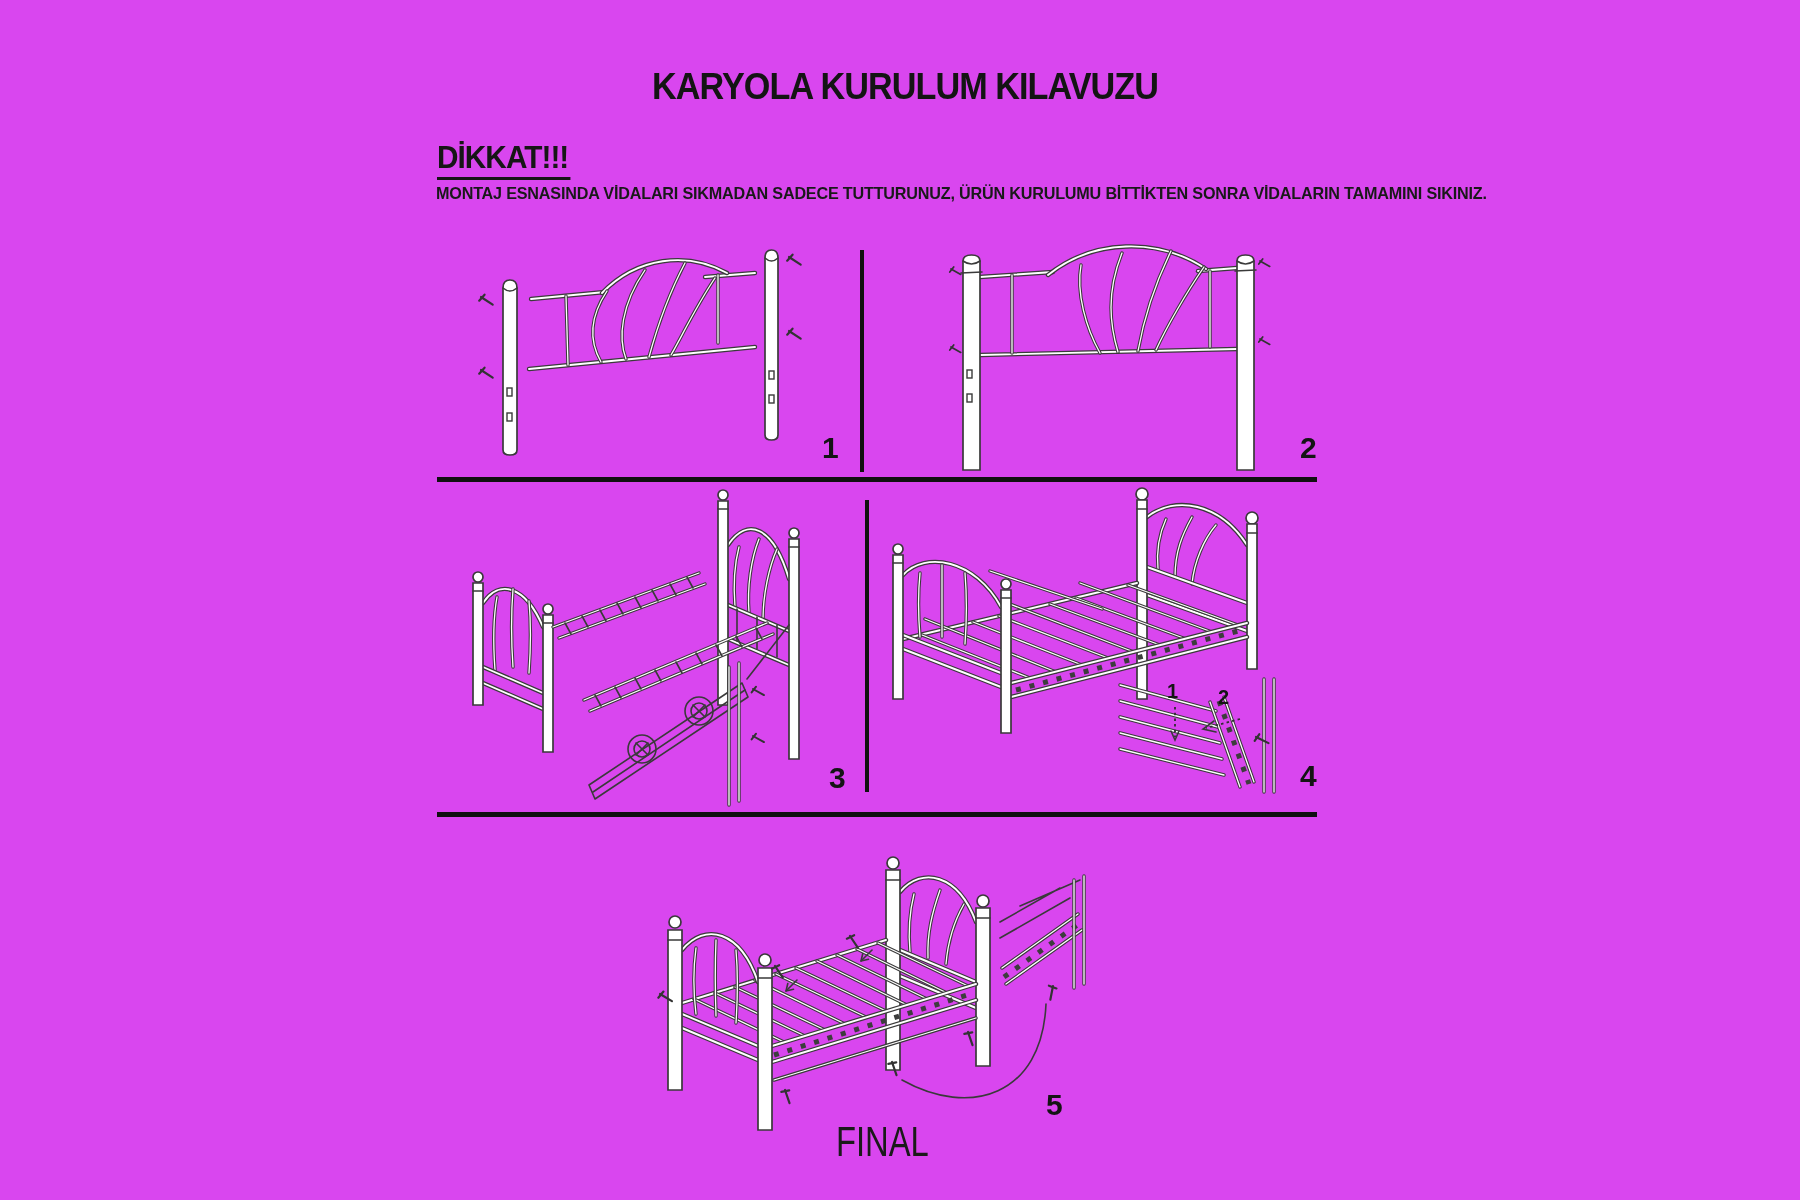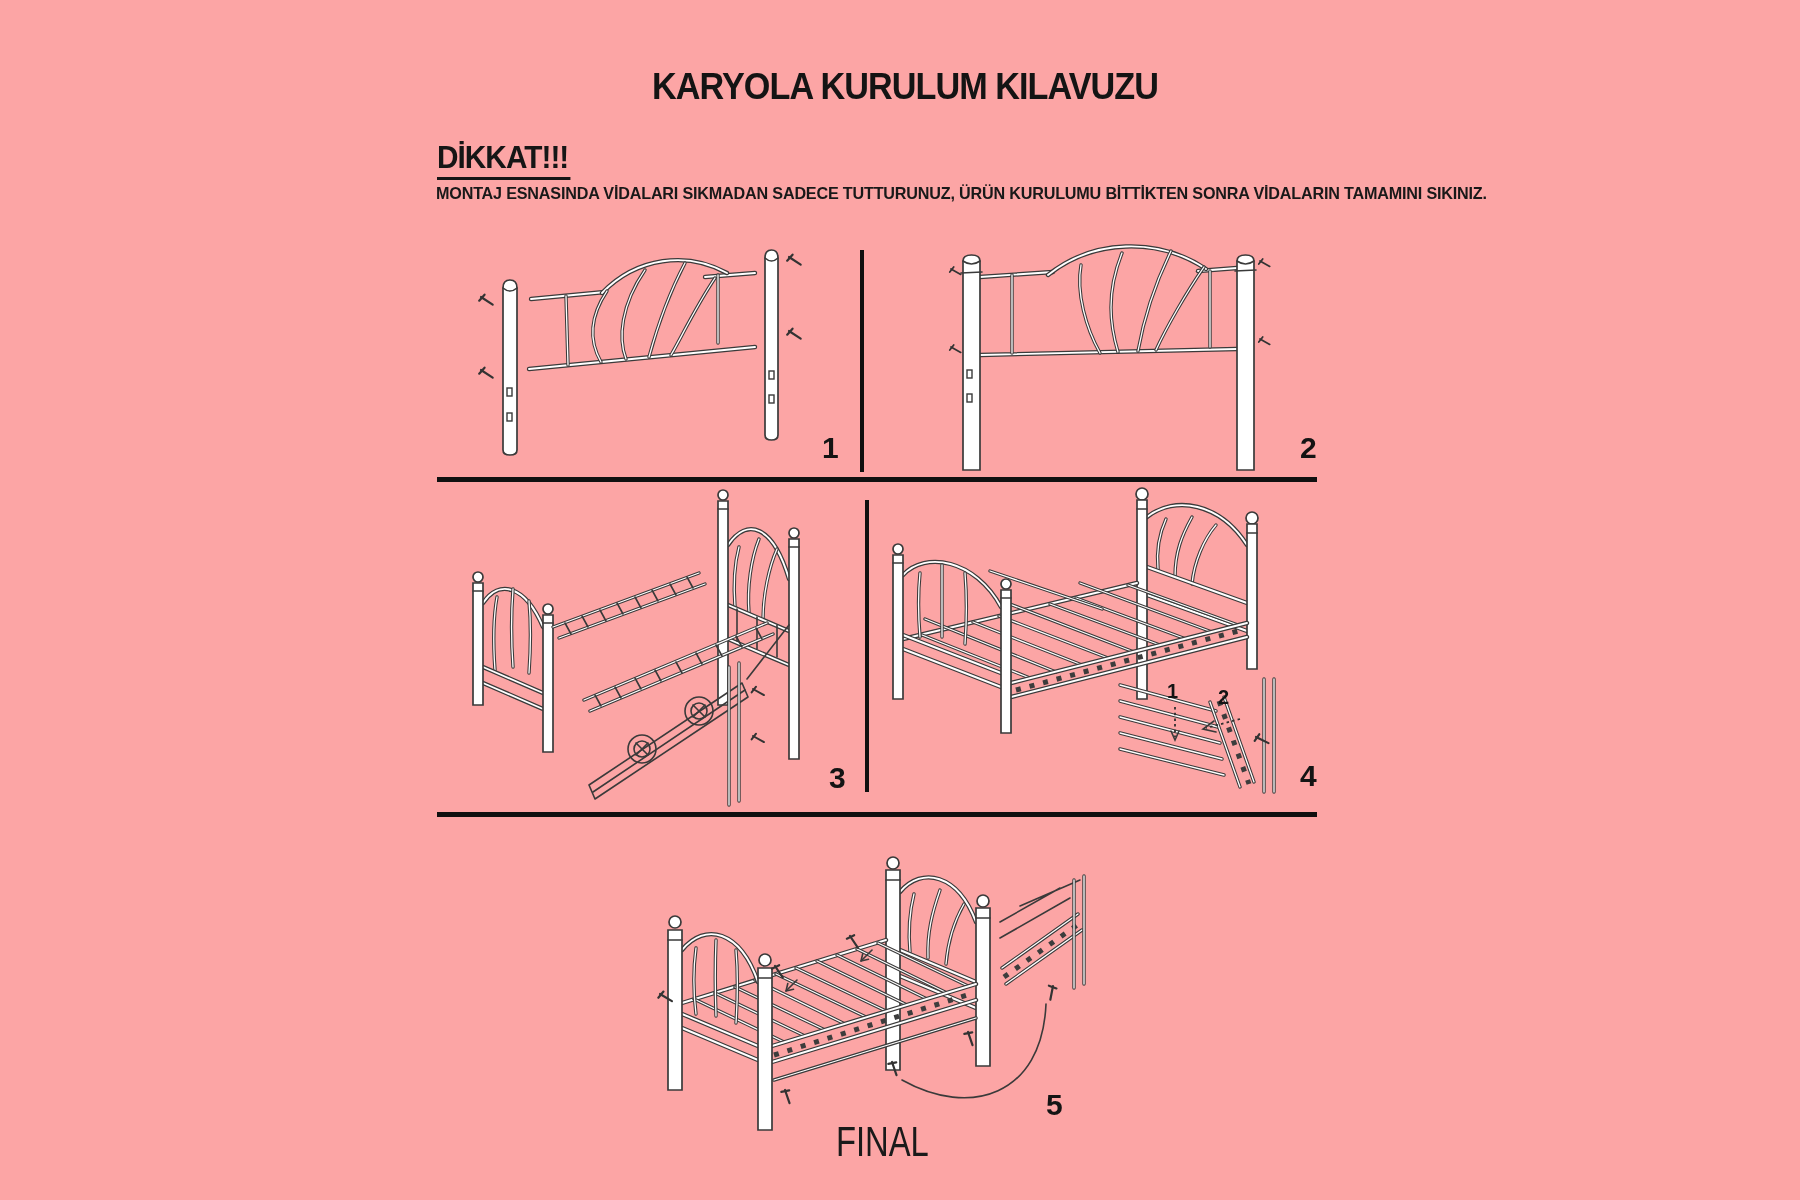"KARYOLA KURULUM KILAVUZU" .page { background: #fca5a5 -> #d946ef }
